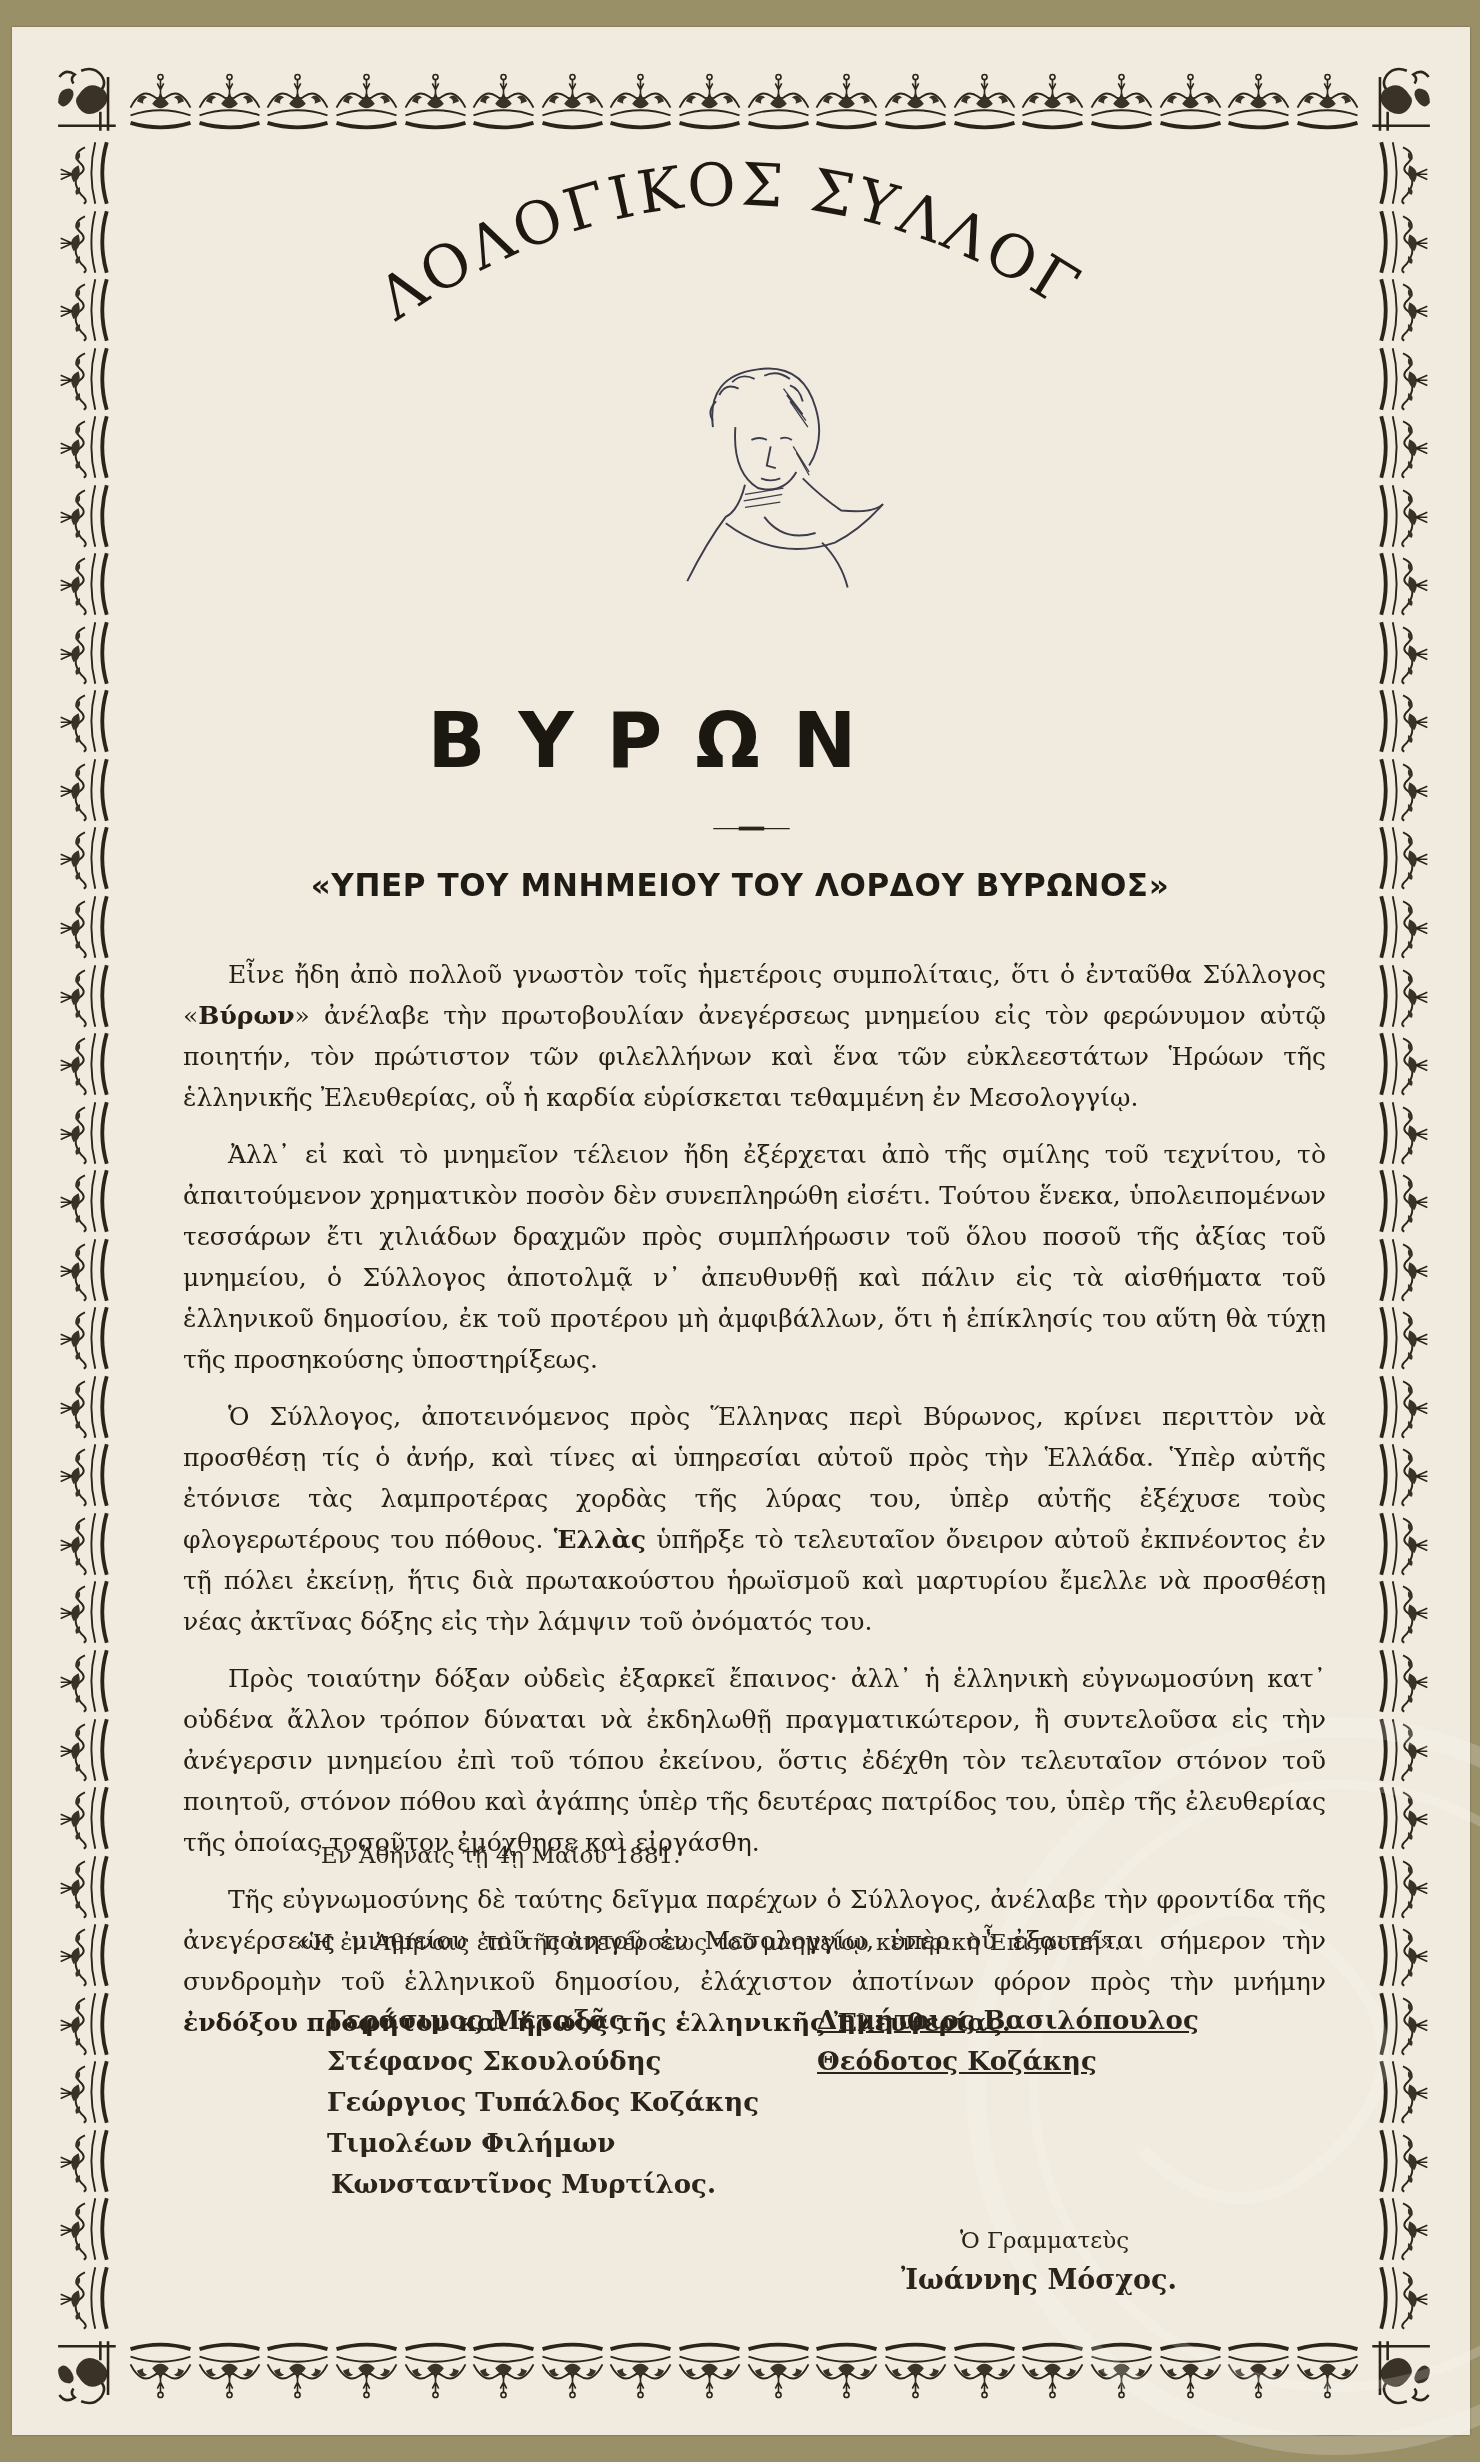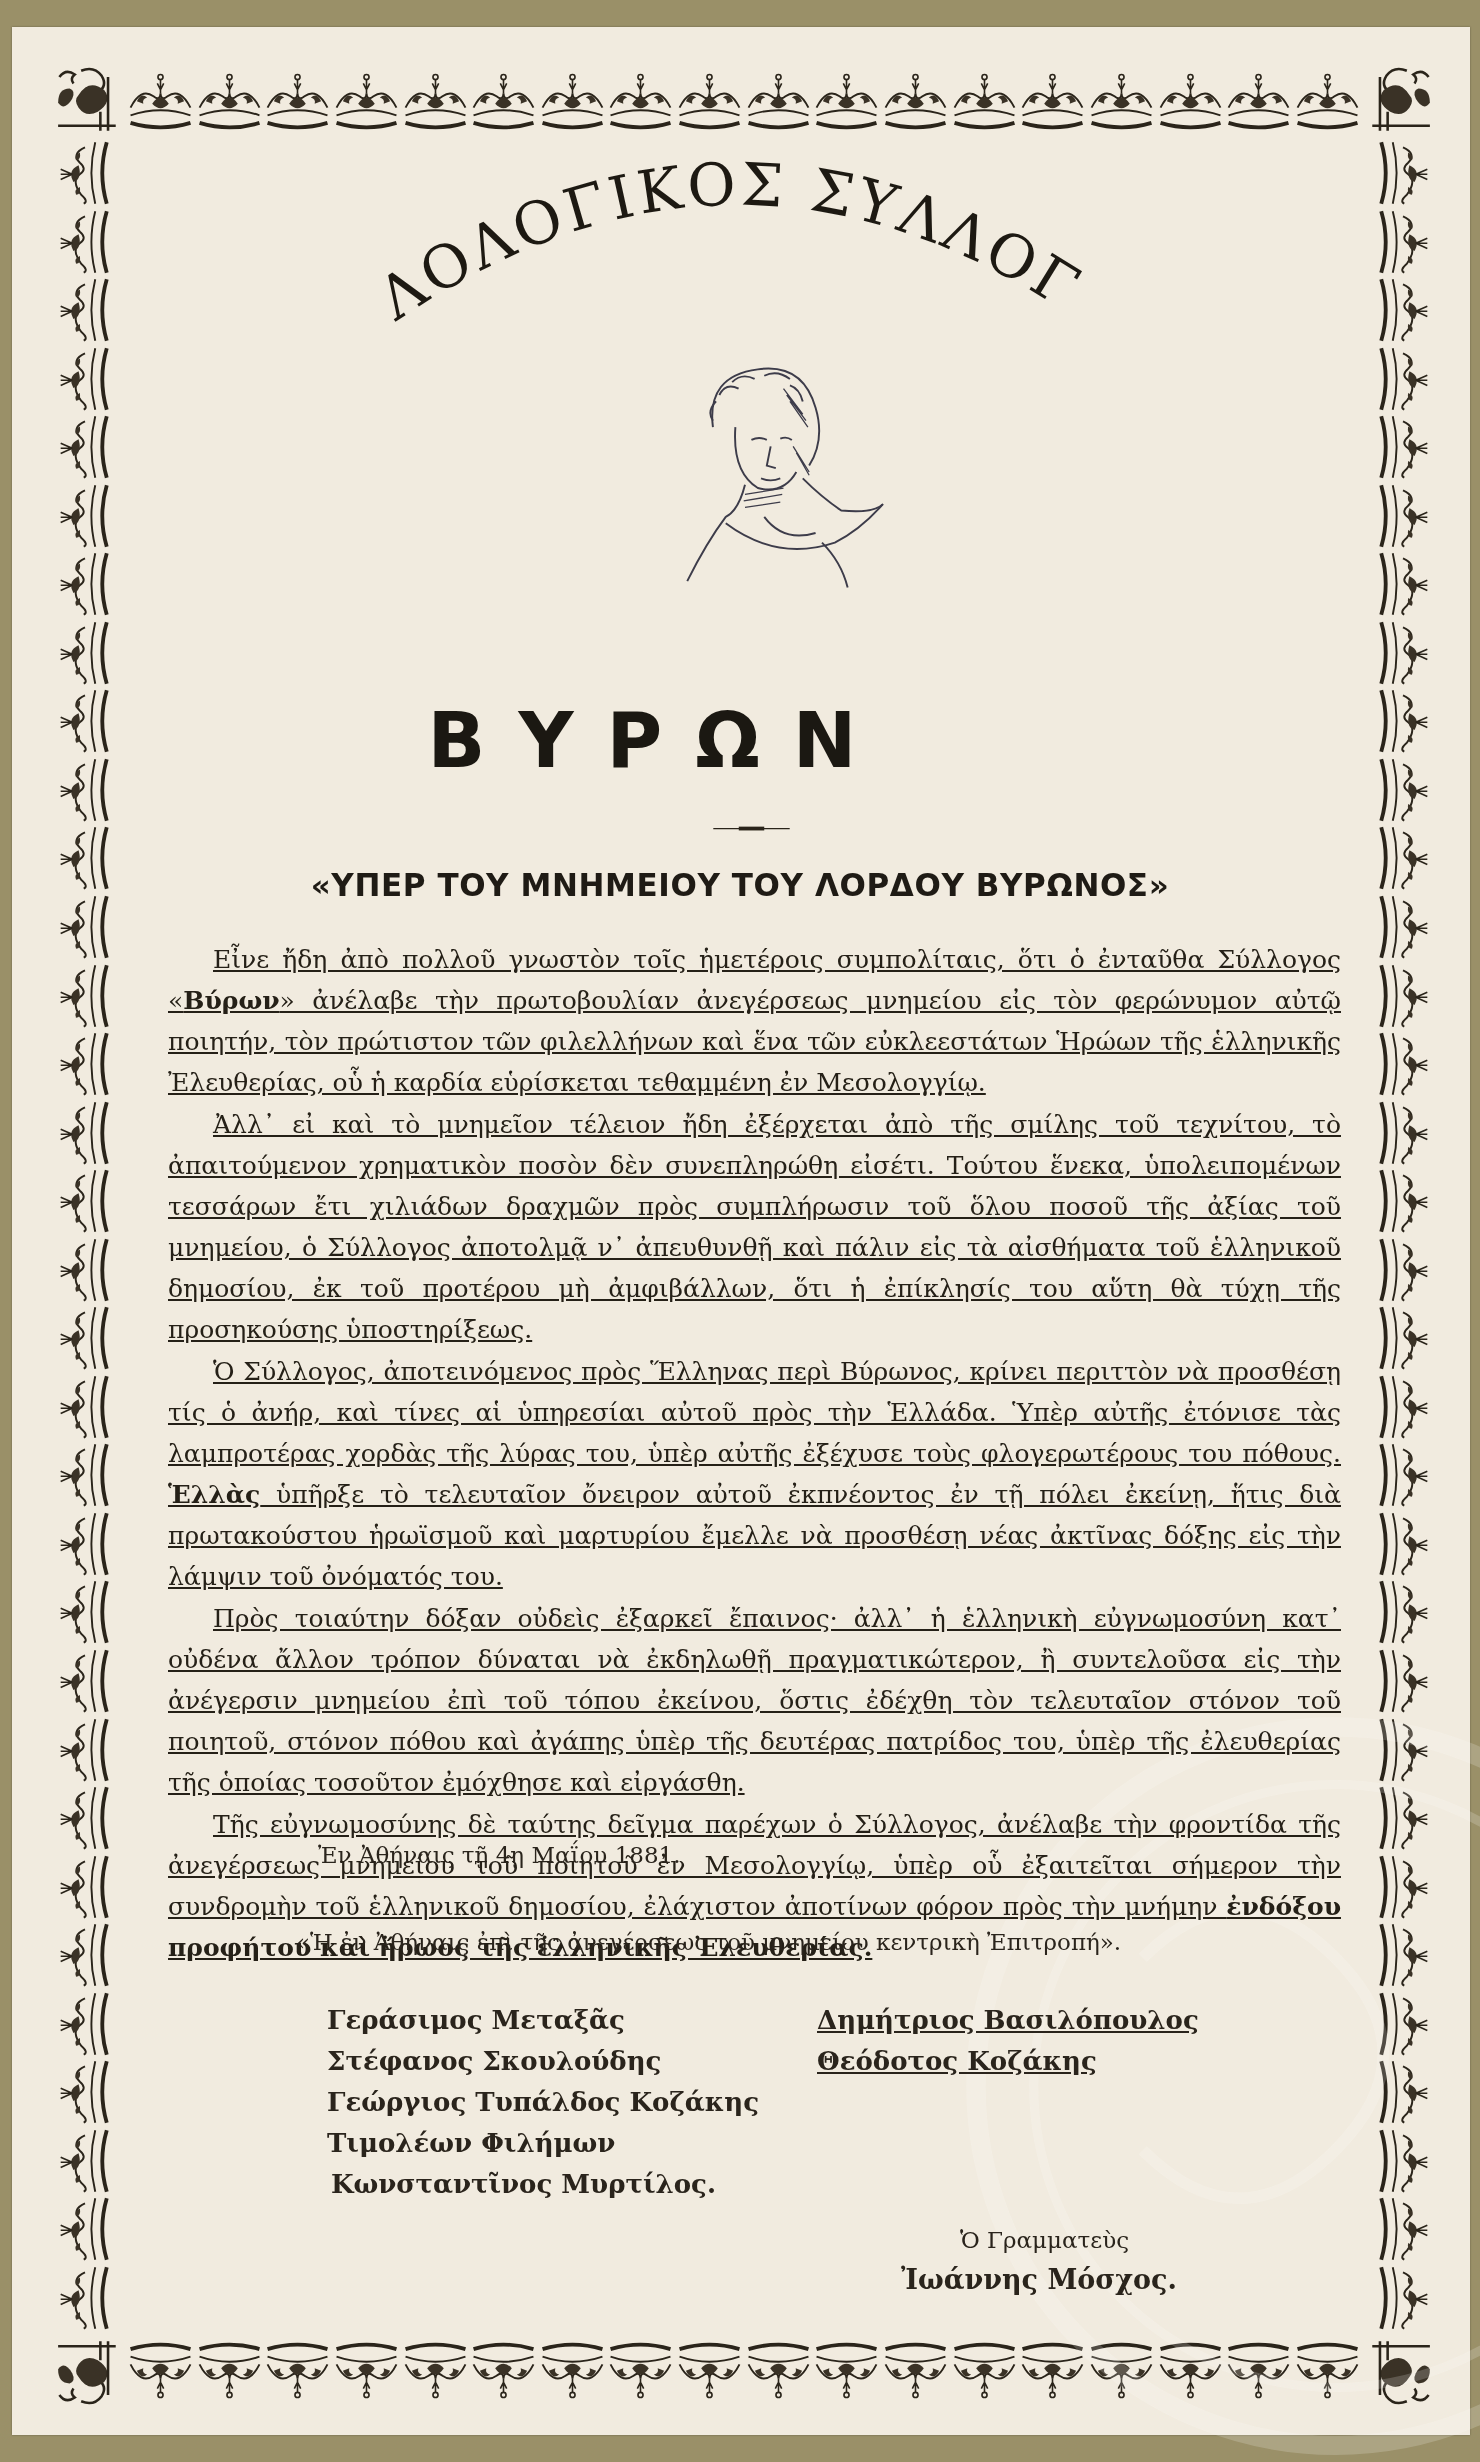"Εἶνε ἤδη ἀπὸ πολλοῦ γνωστὸν" .body p { margin: 1px -> 16px; text-decoration: underline -> none }
